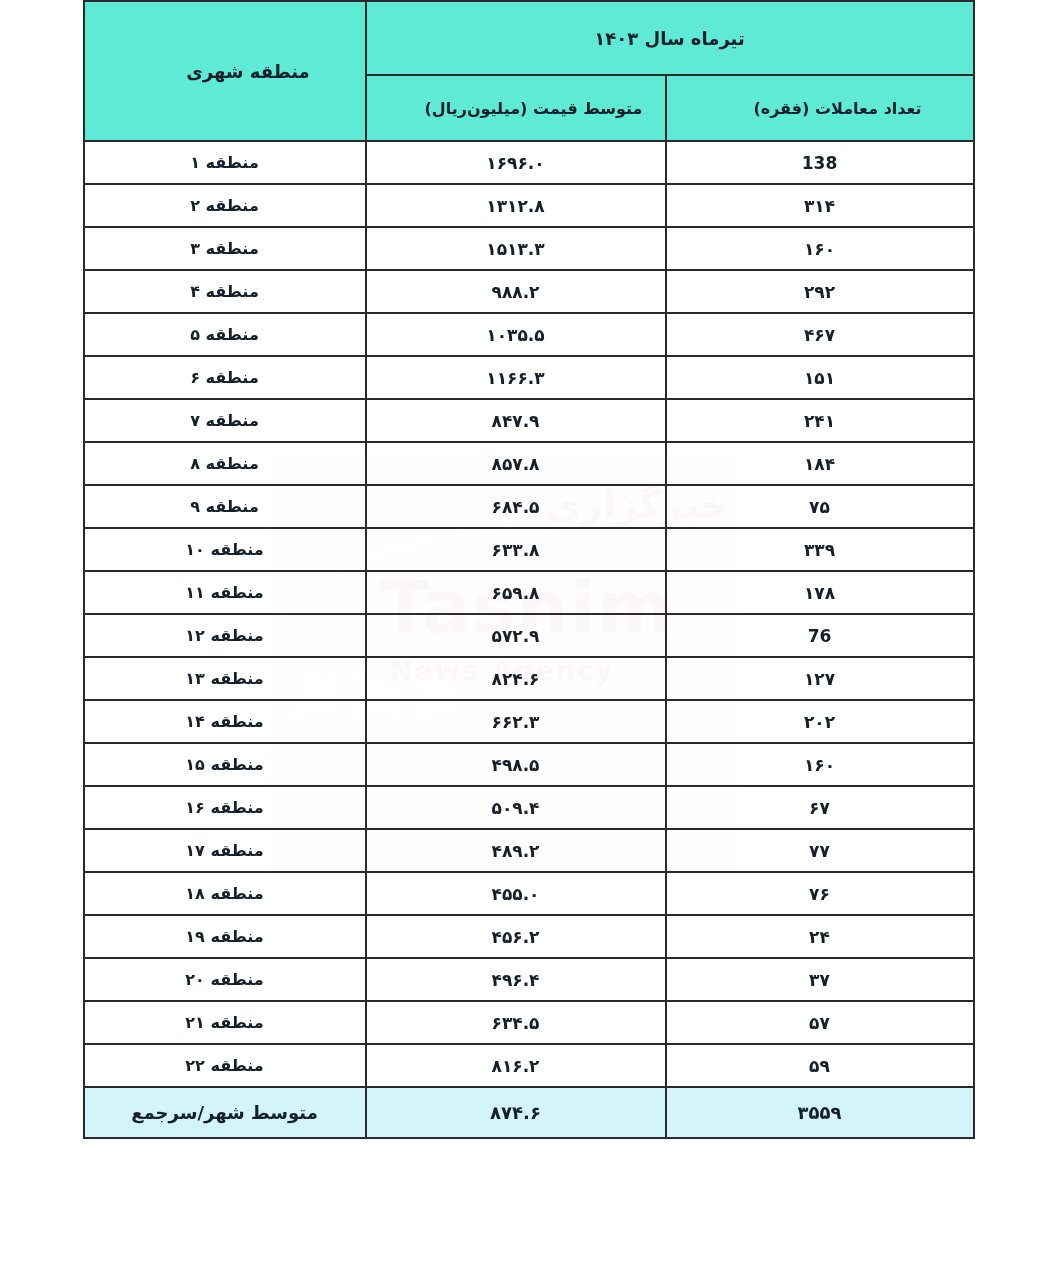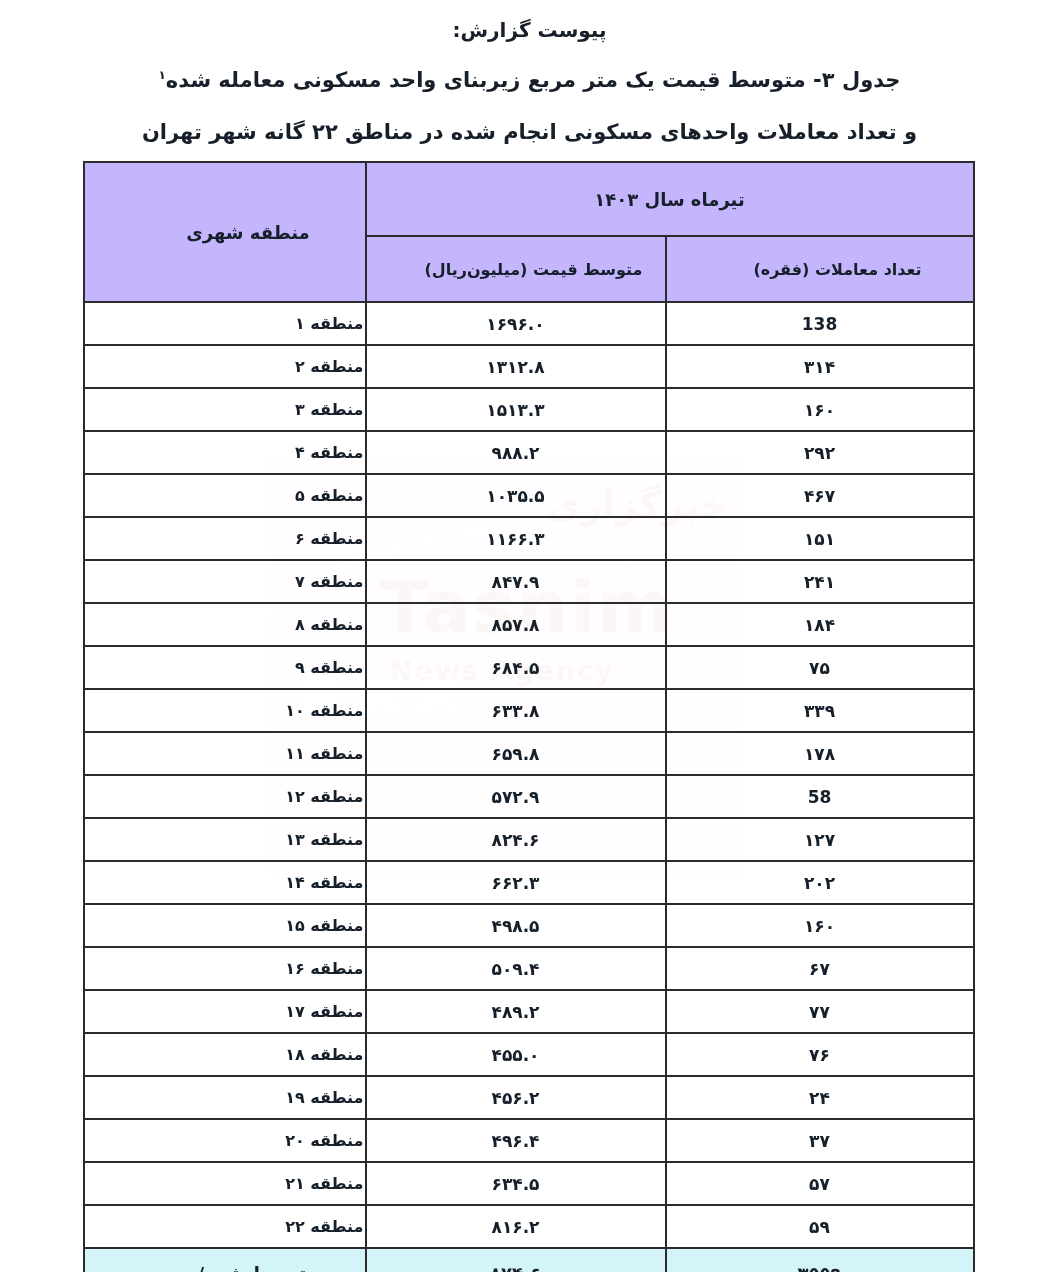"پیوست گزارش:" div.titles { html: <div> <div>پیوست گزارش:</div> <div><span>جدول ۳- متوسط قیمت یک متر مربع زیربنای واحد مسکونی معامله شده</span><span>۱</span></div> <div>و تعداد معاملات واحدهای مسکونی انجام شده در مناطق ۲۲ گانه شهر تهران</div> </div> -> none }
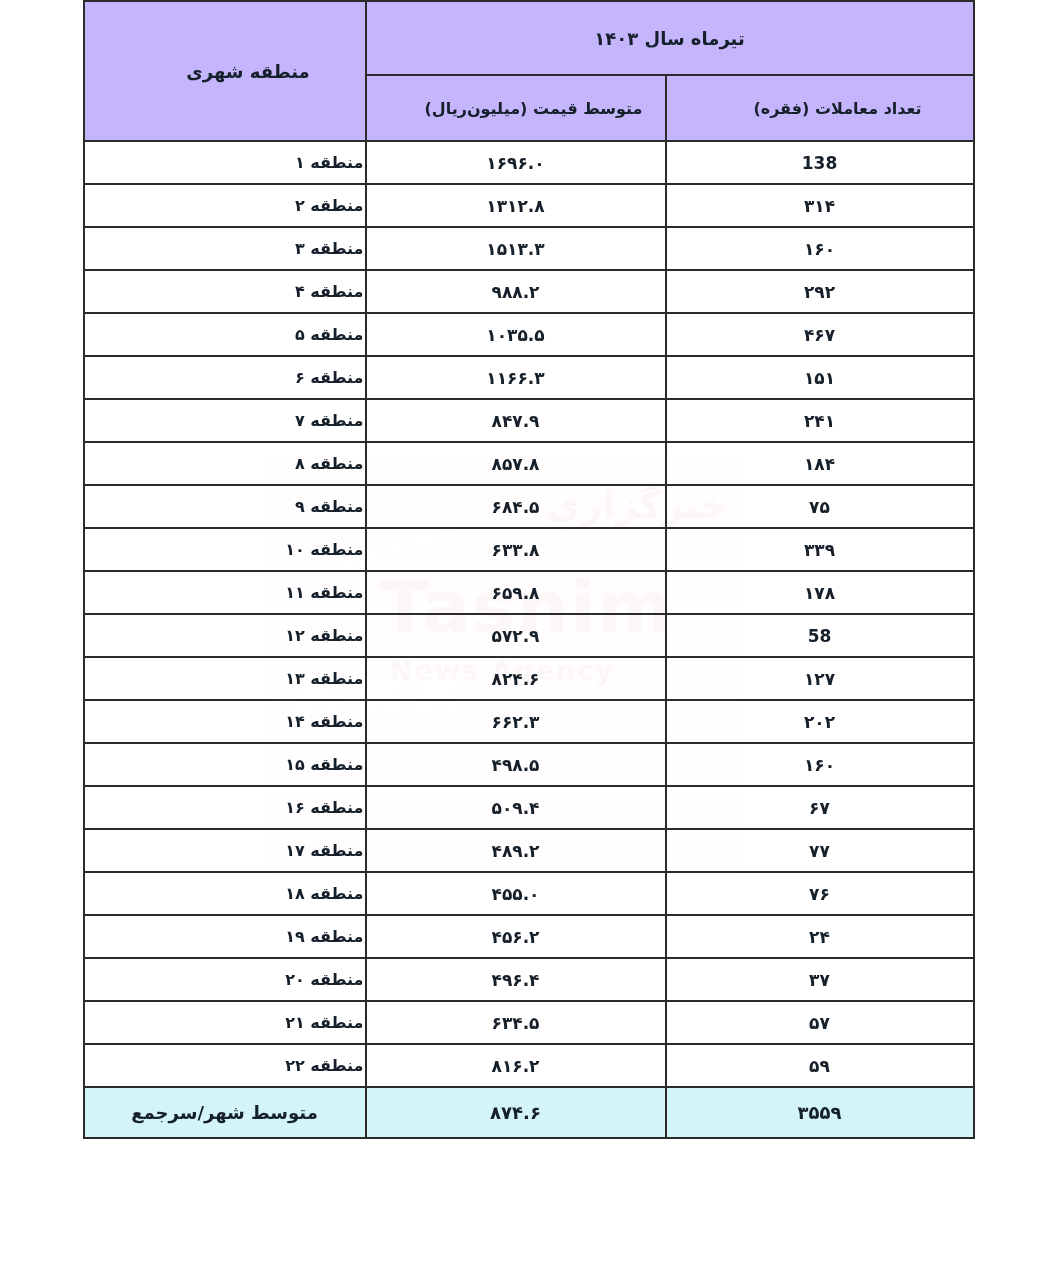"تیرماه سال ۱۴۰۳" thead th { background: #c4b5fd -> #5eead4 }
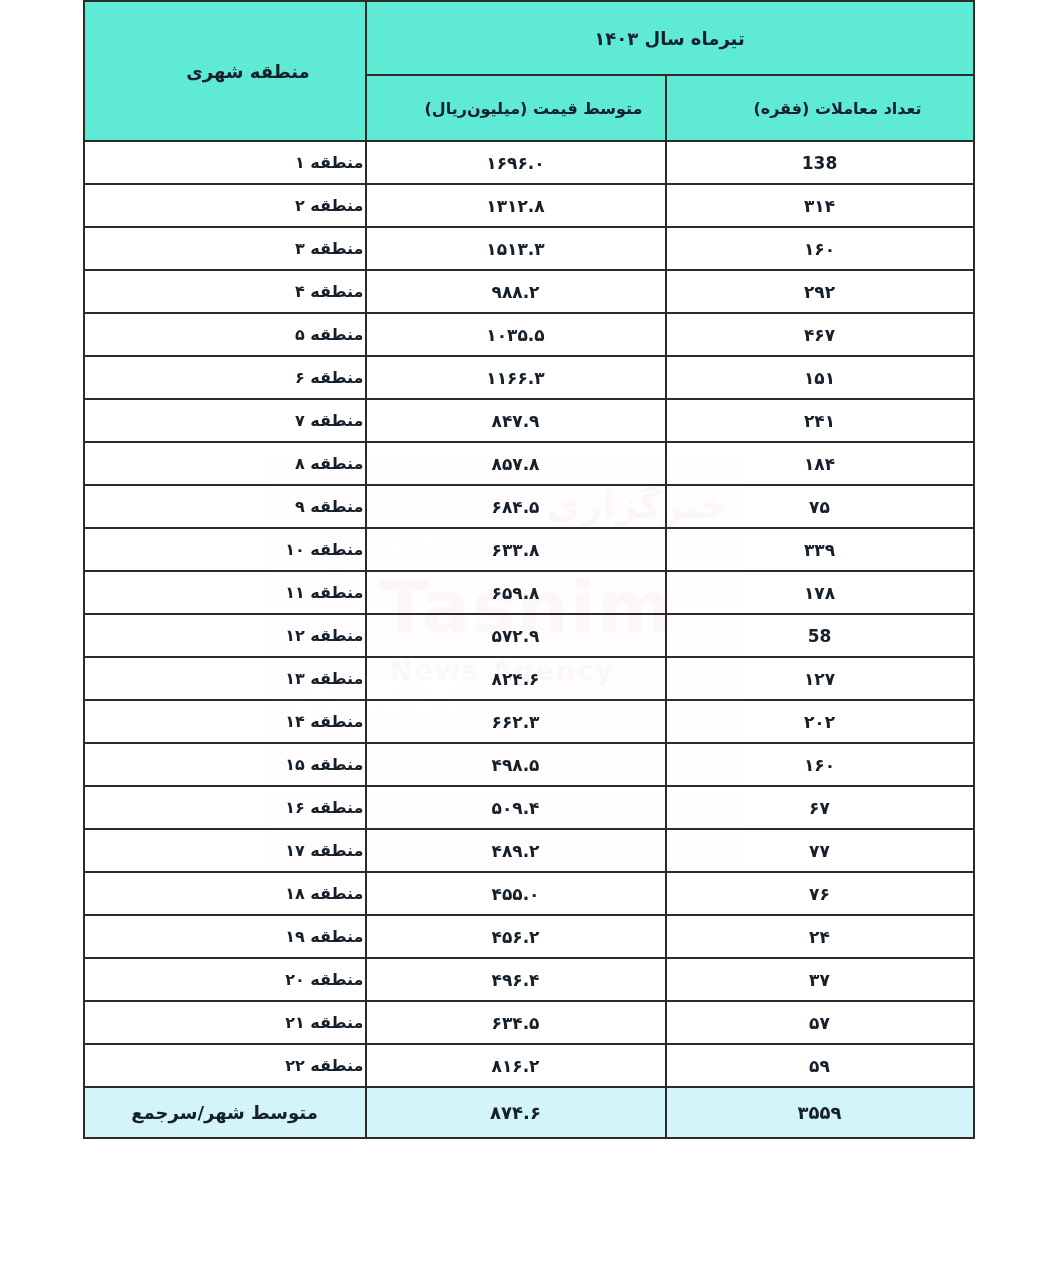"منطقه ۱" tbody td.region-cell { text-align: right -> none }
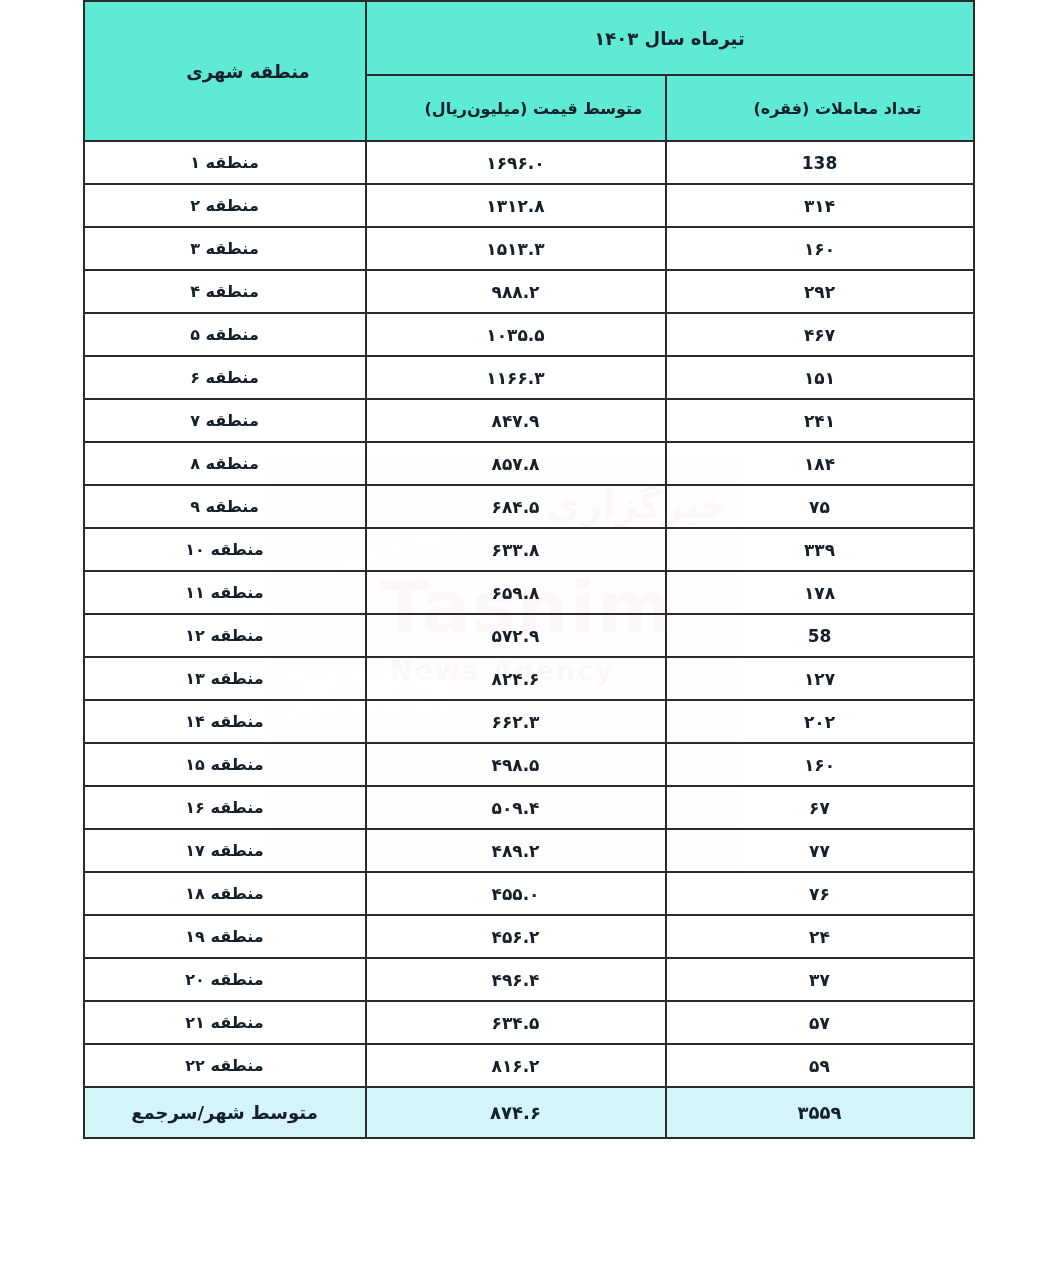"58" td { text: 58 -> 76 }
